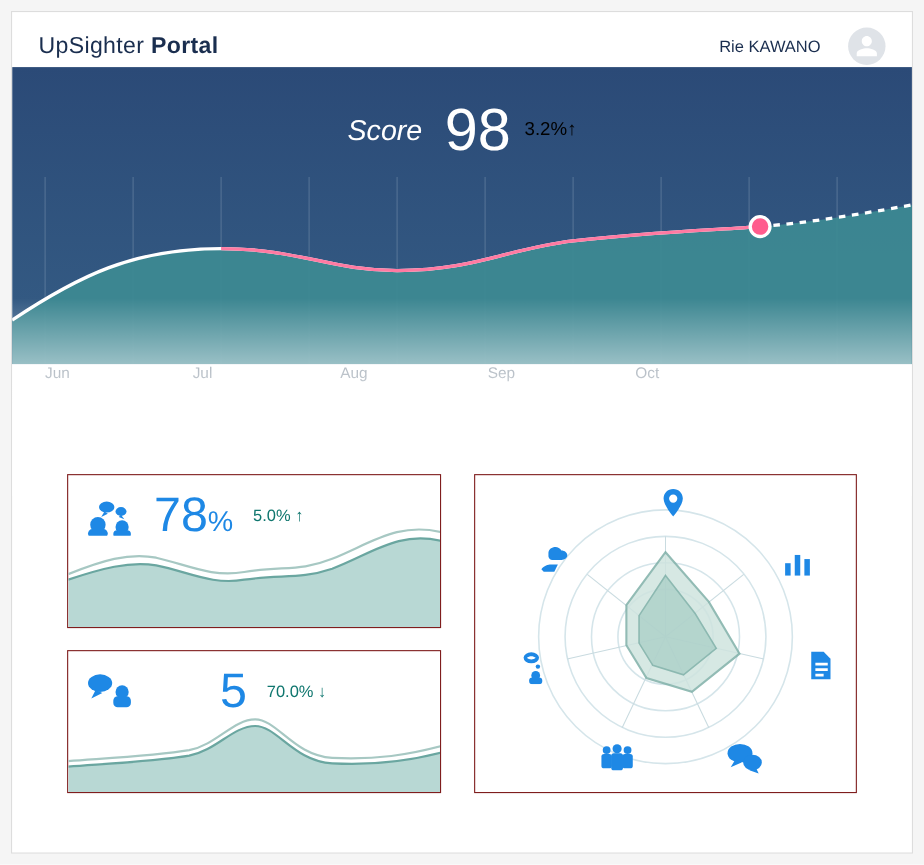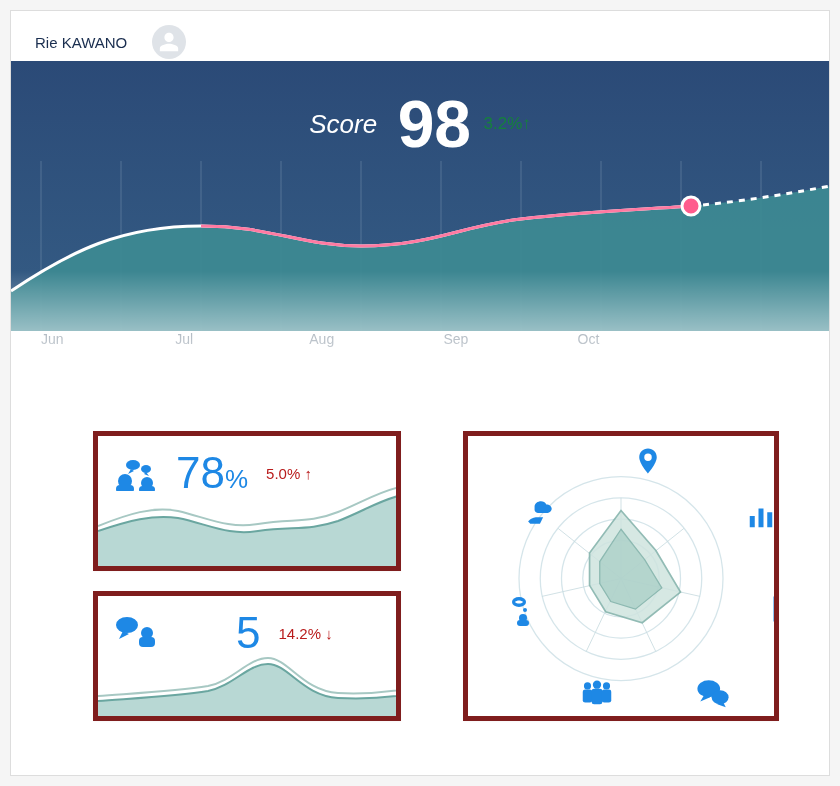"UpSighter Portal" div.logo { html: none -> <div> <span>UpSighter</span> <span>Portal</span> </div> }
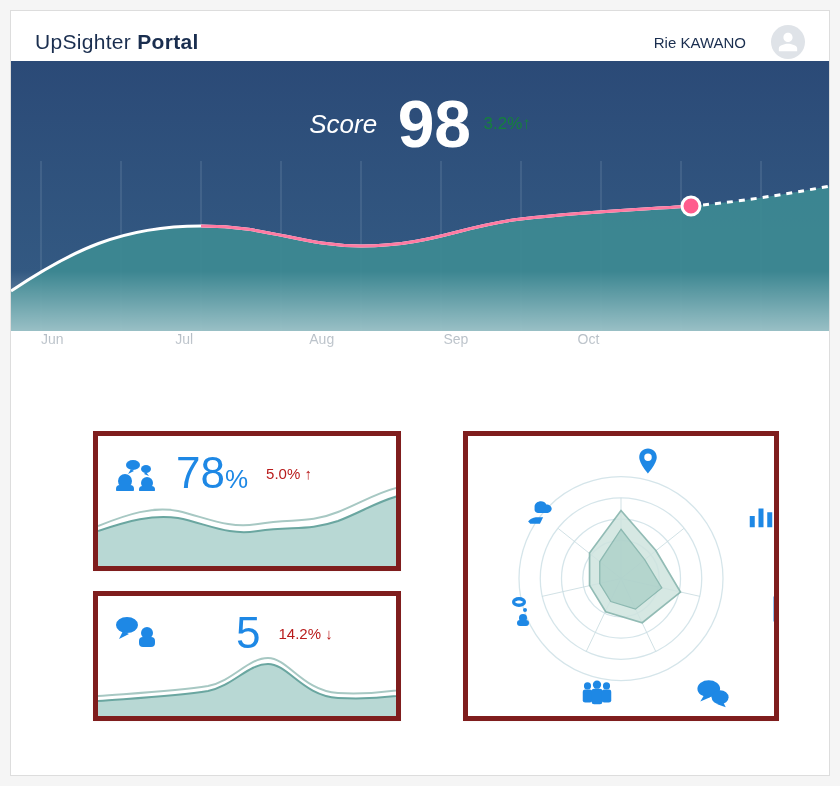"98" .hero-score .num { font-size: 66px -> 54px; font-weight: 700 -> 400 }
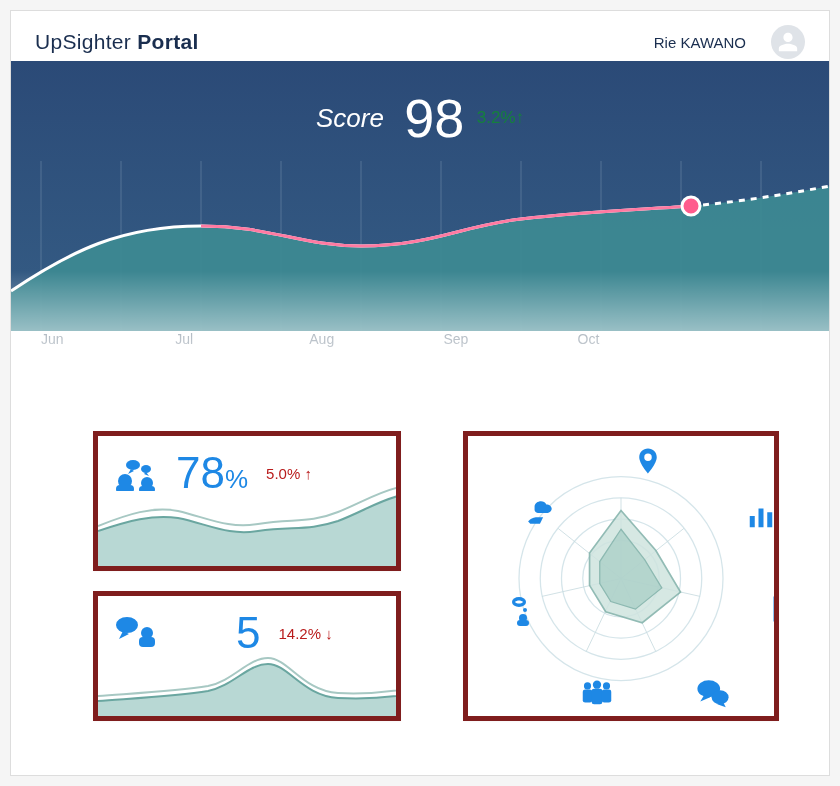"3.2%↑" .hero-score .delta { color: #15803d -> #000000 }
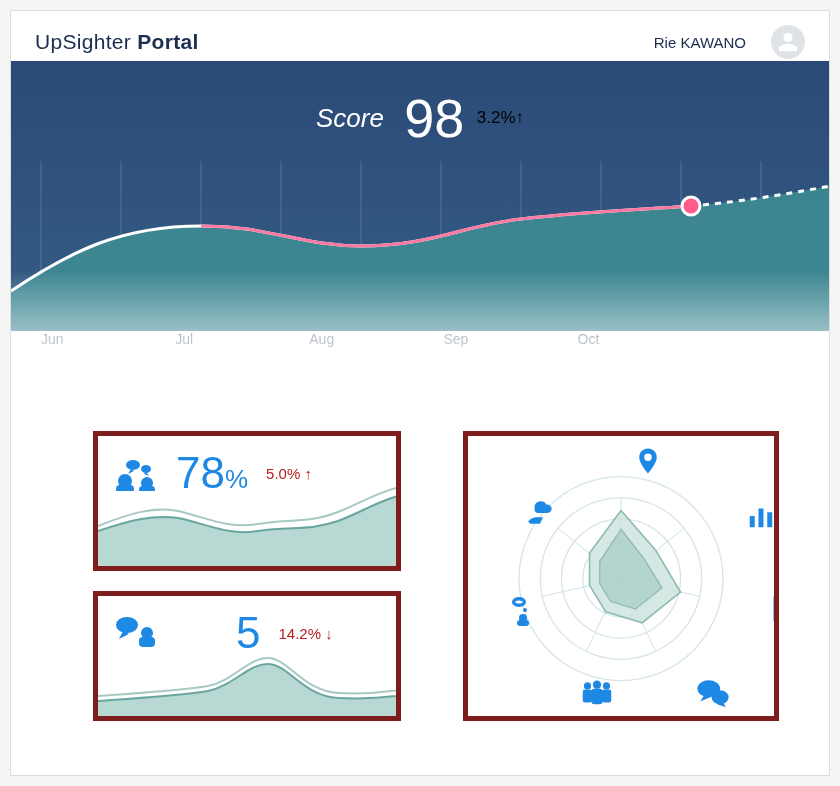"78%" .card { border: 5px solid #7f1d1d -> 1px solid #7f1d1d; margin-left: 32px -> none }
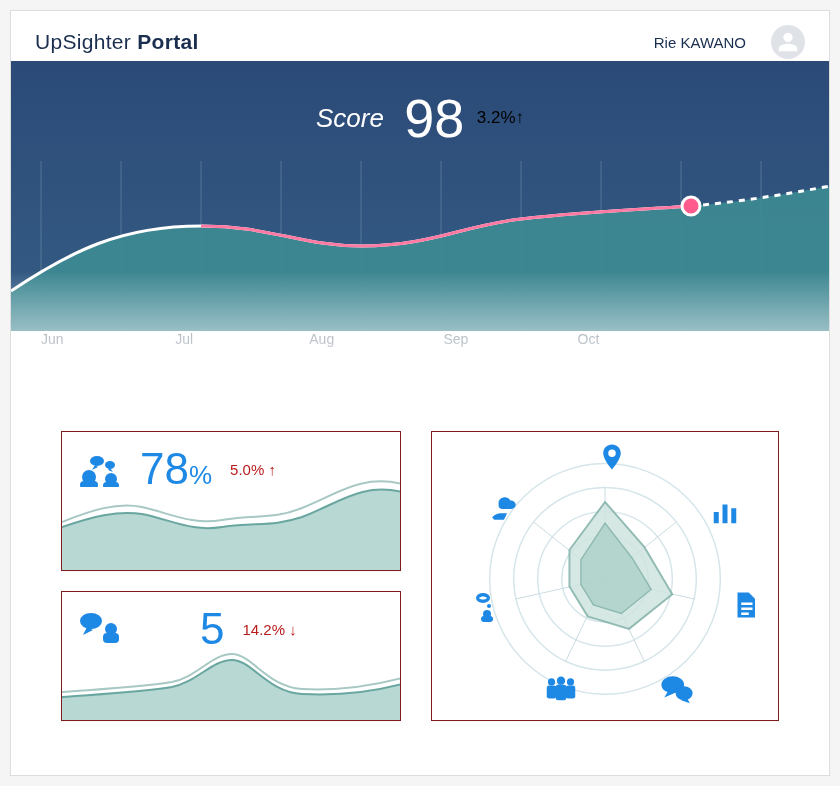"5.0% ↑" .delta-sm { color: #b91c1c -> #0f766e }
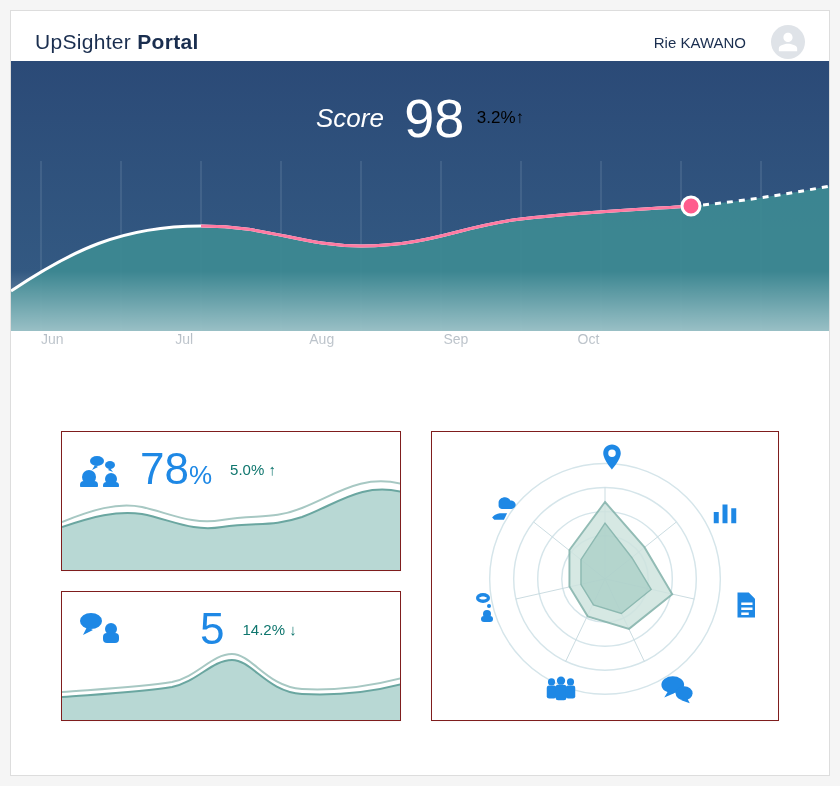"14.2%" span { text: 14.2% -> 70.0% }
